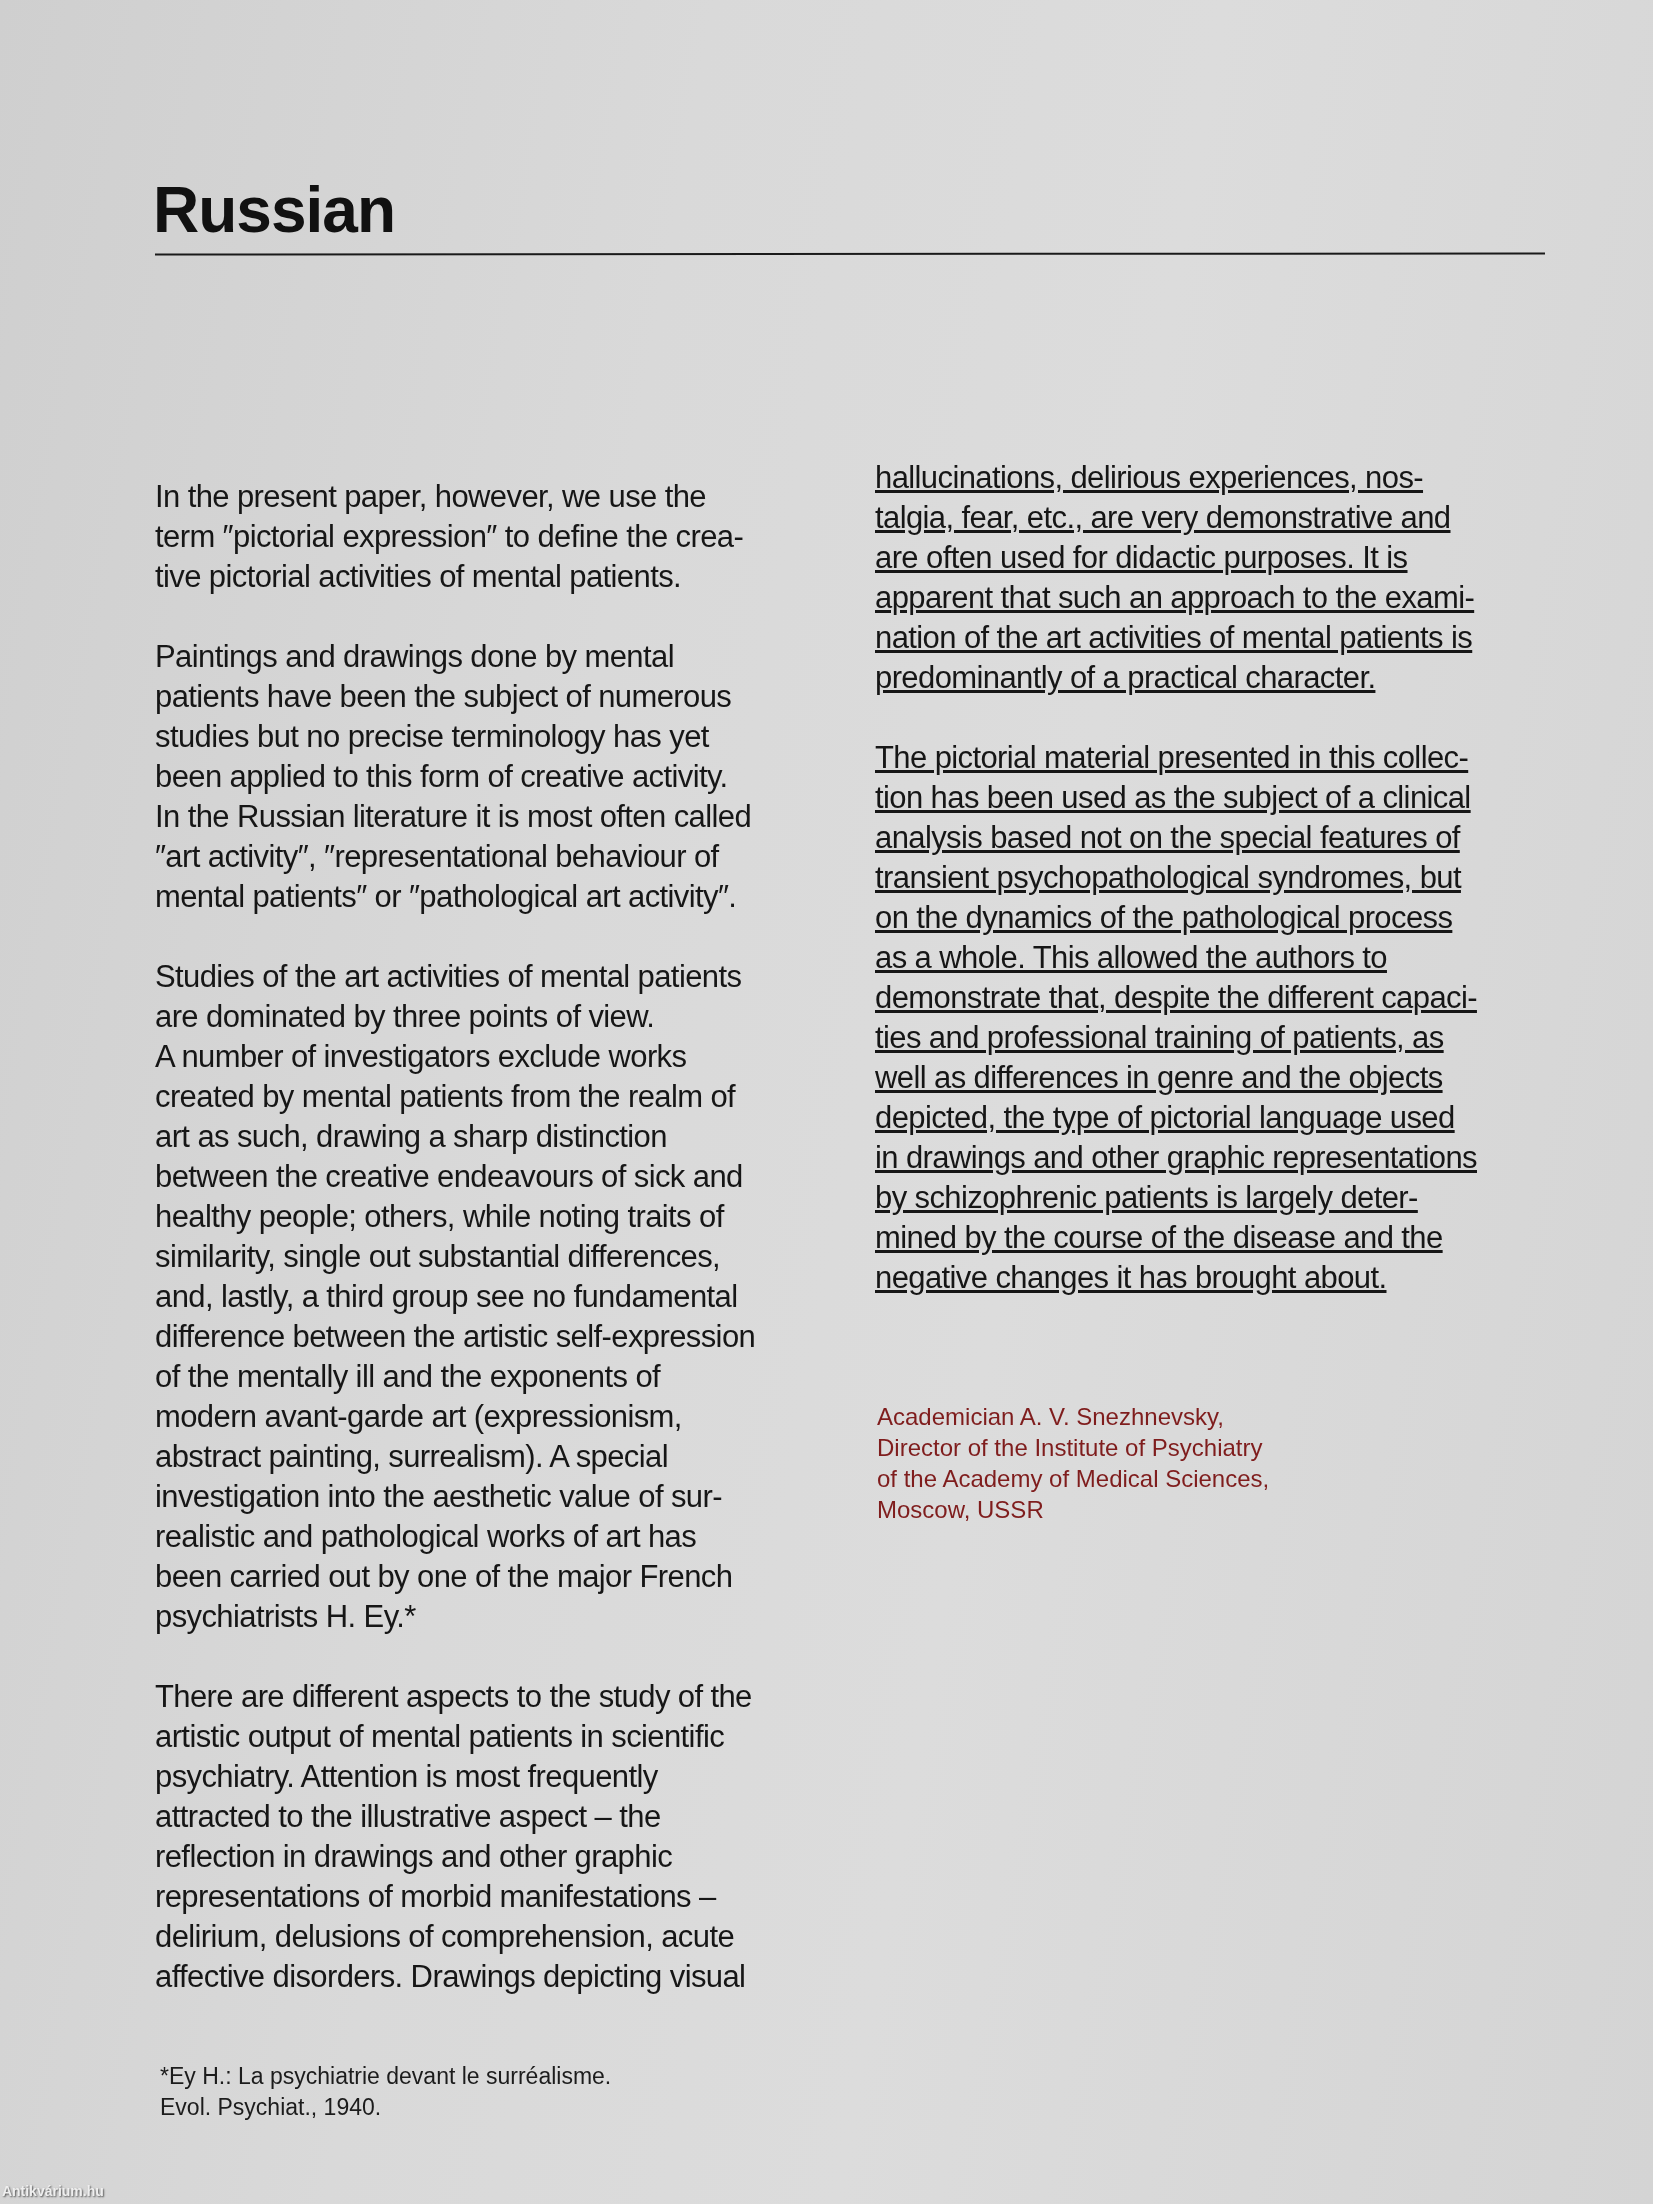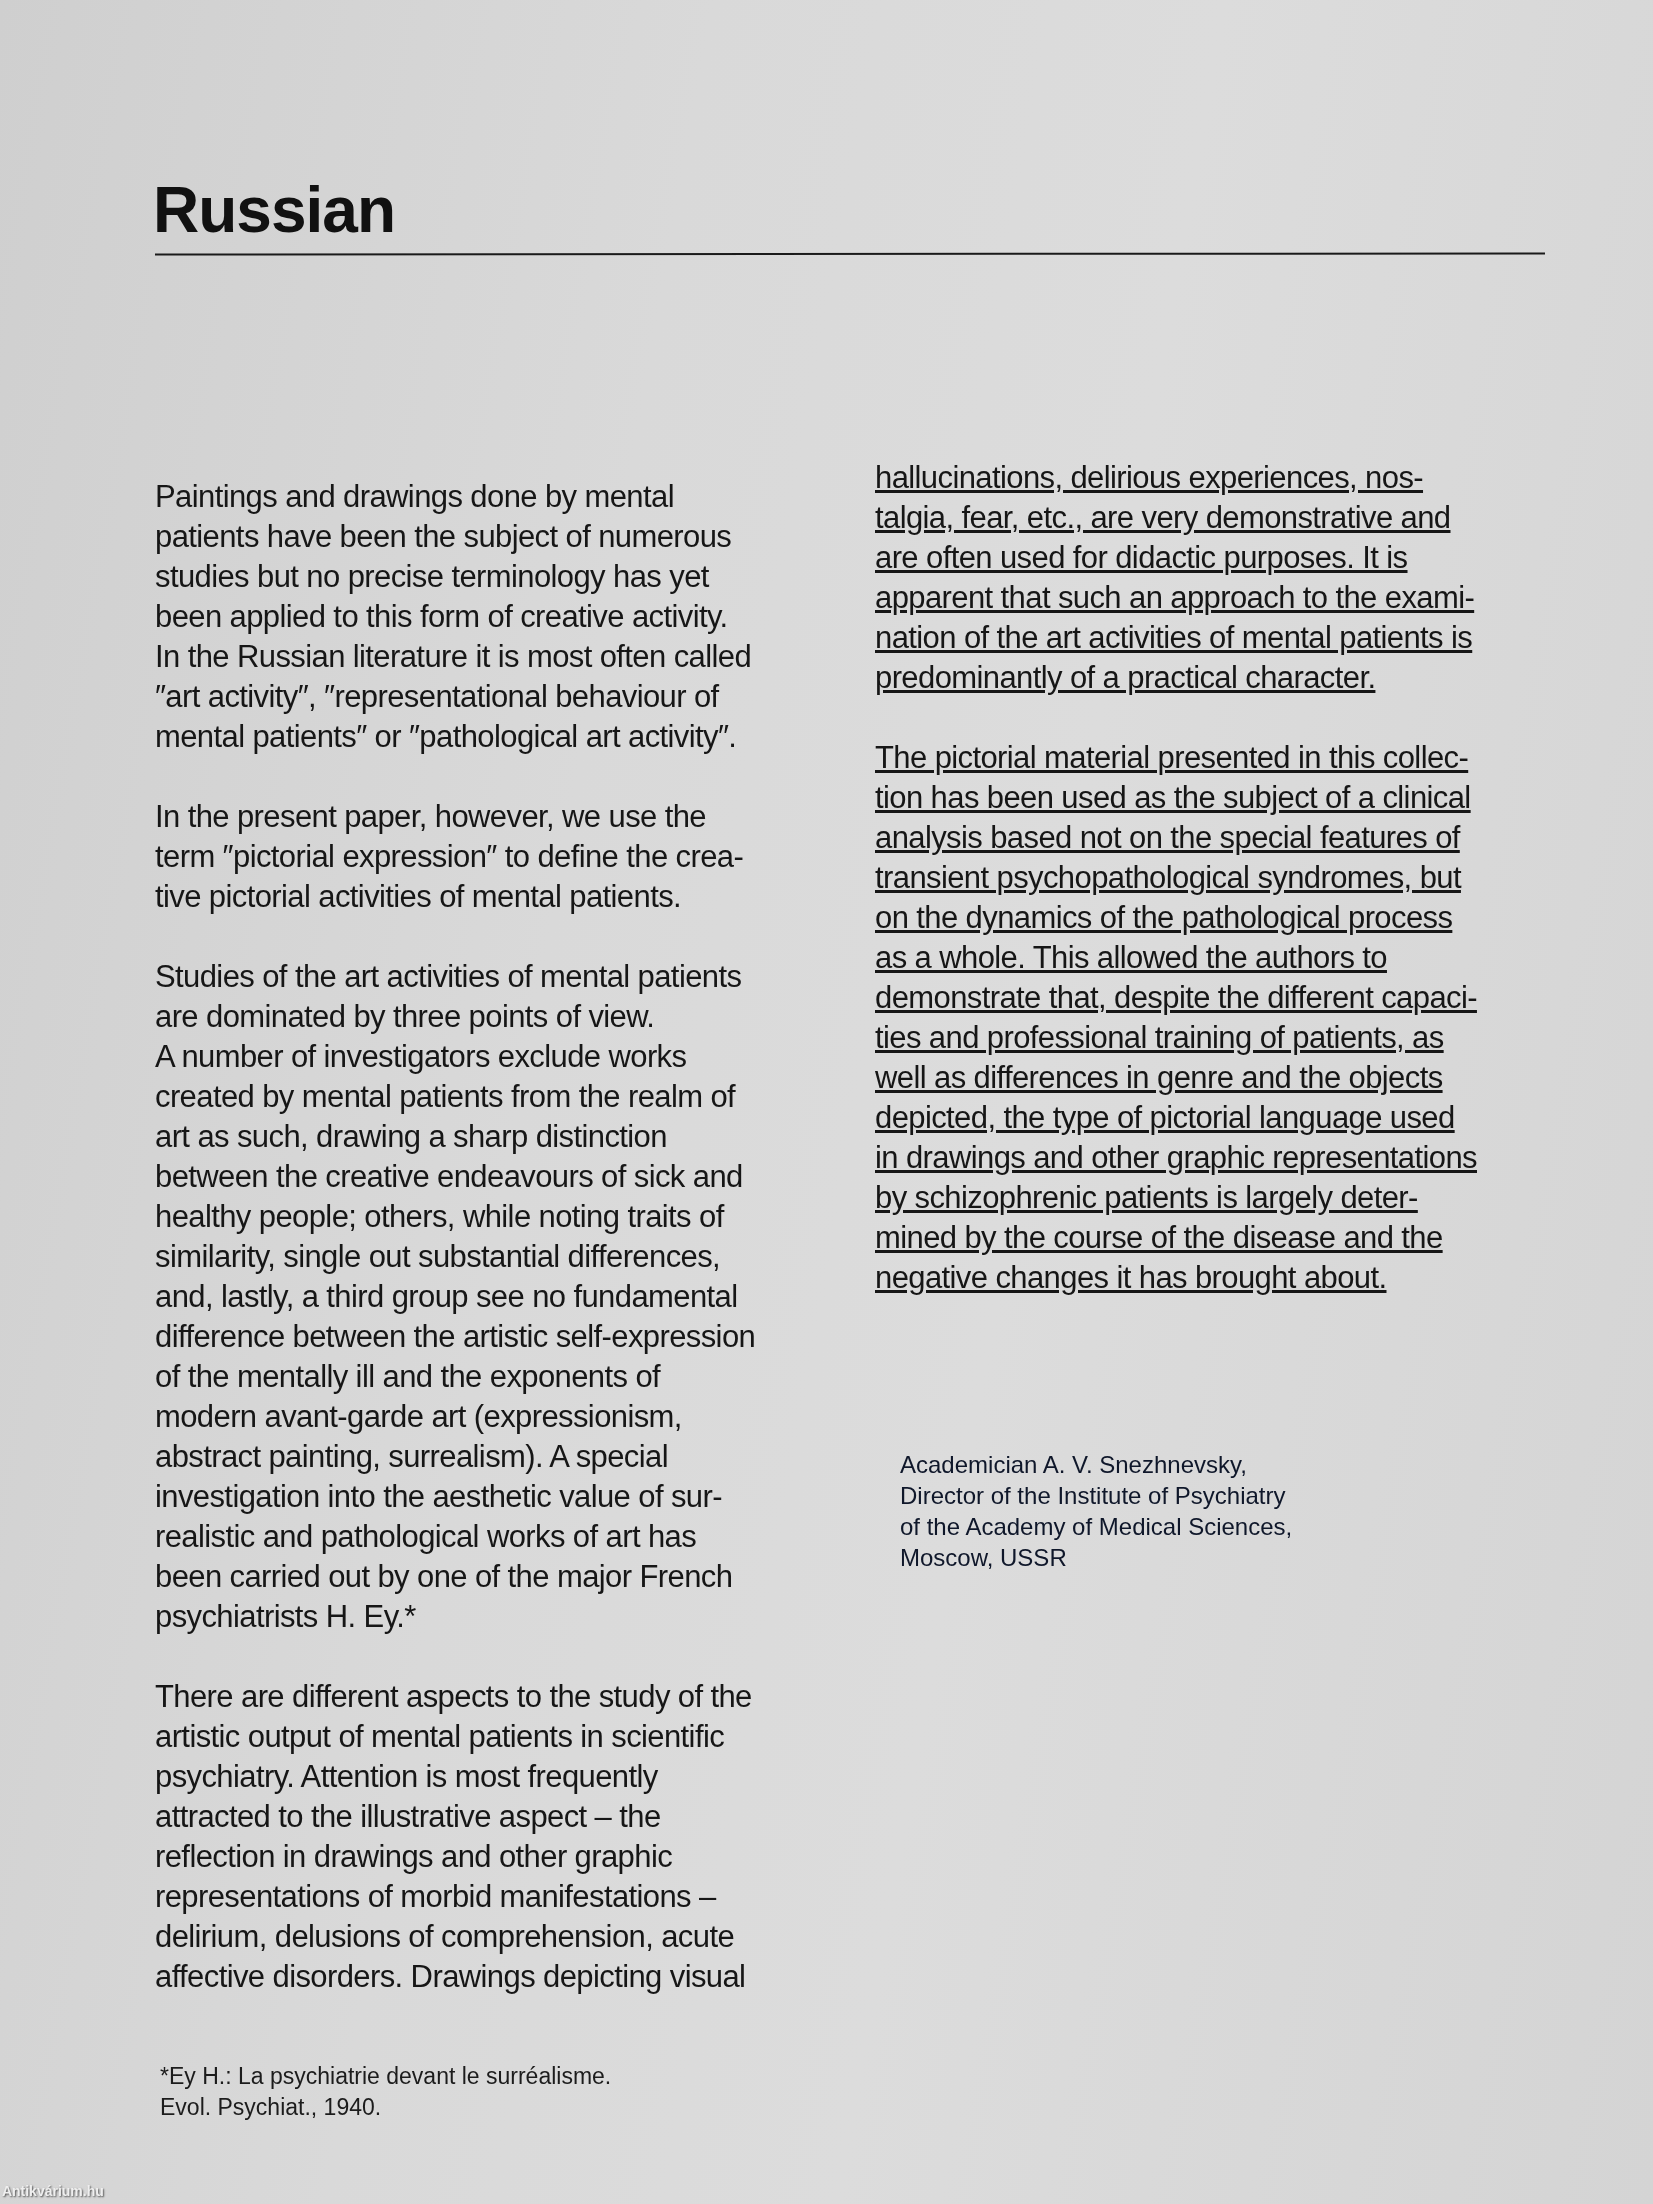"Paintings and drawings done by" p.para { order: before "In the present paper, however," -> after "In the present paper, however," }
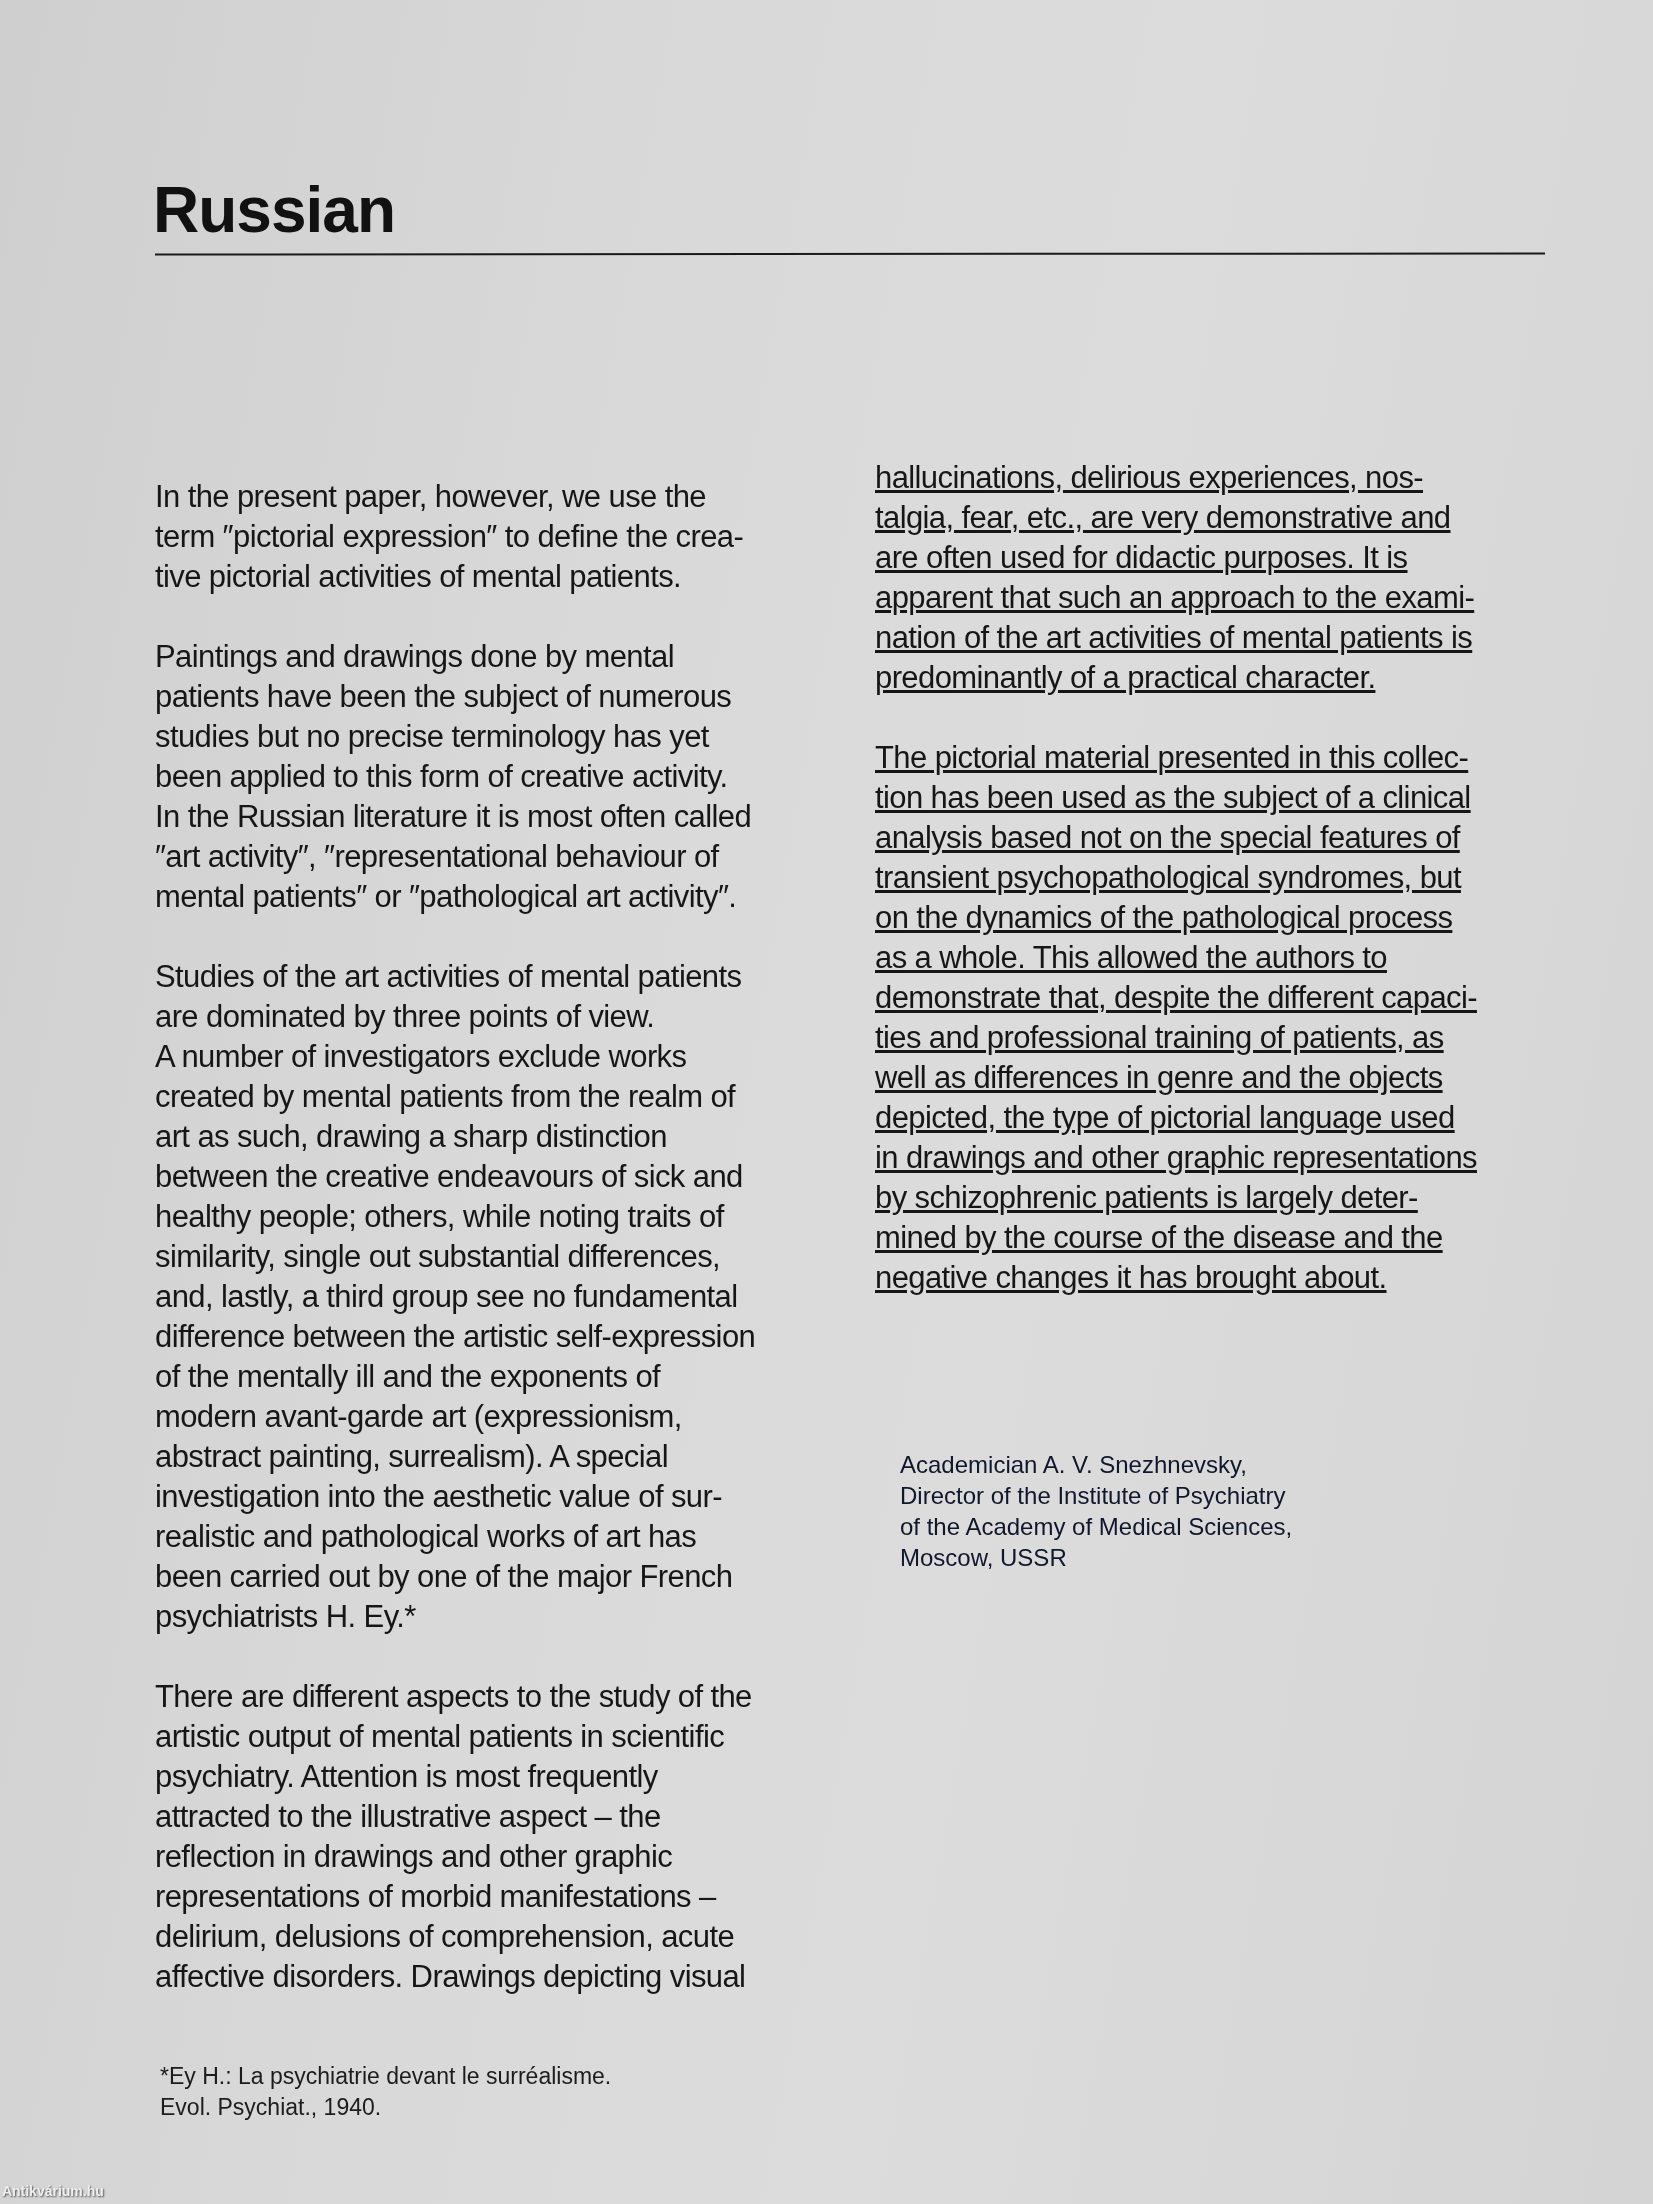"Academician A. V. Snezhnevsky," .signature { color: #0f172a -> #7f1d1d; left: 900px -> 877px; margin-top: 48px -> none }
